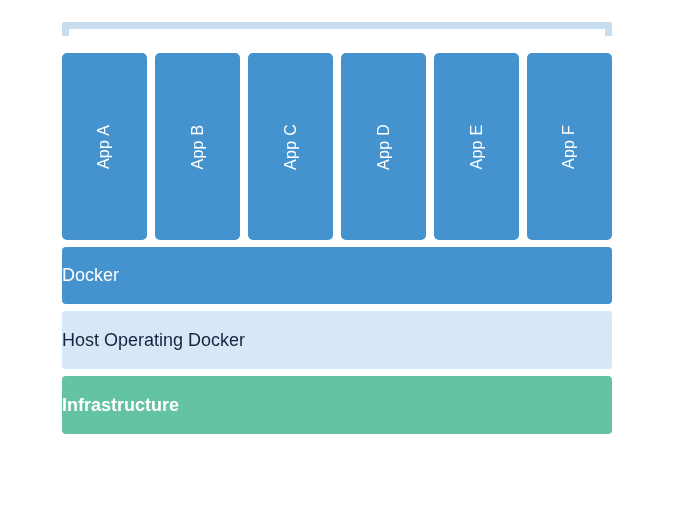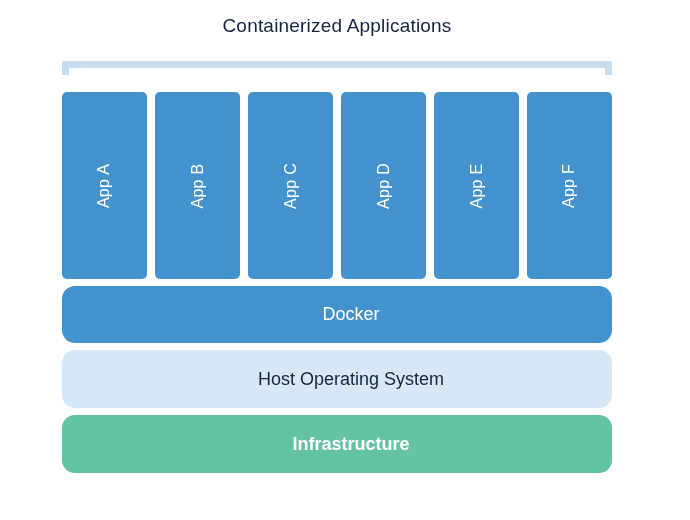"Containerized Applications" div.title { html: <div>Containerized Applications</div> -> none }
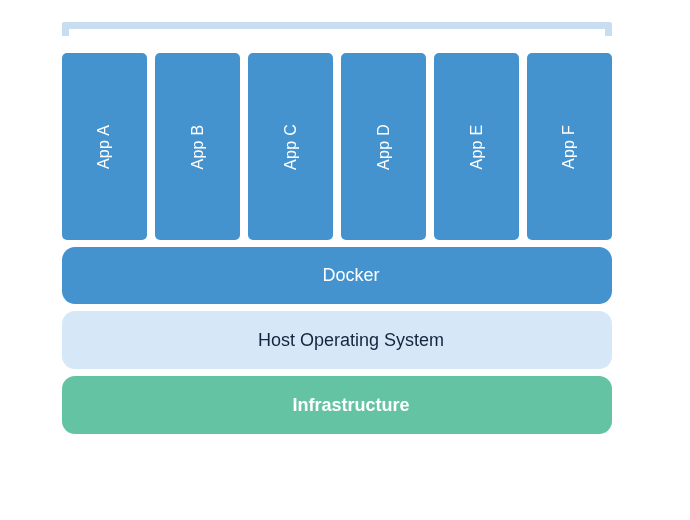"Docker" .layer { border-radius: 13px -> 4px; justify-content: center -> none; padding-left: 28px -> none }
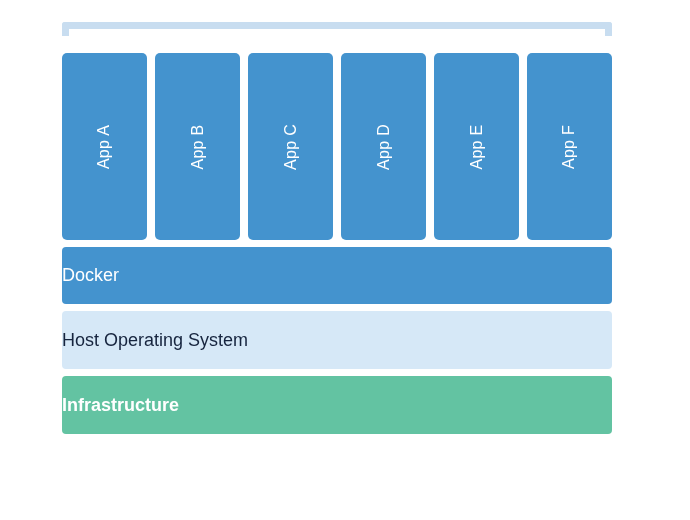"Host Operating System" span { text: System -> Docker }
